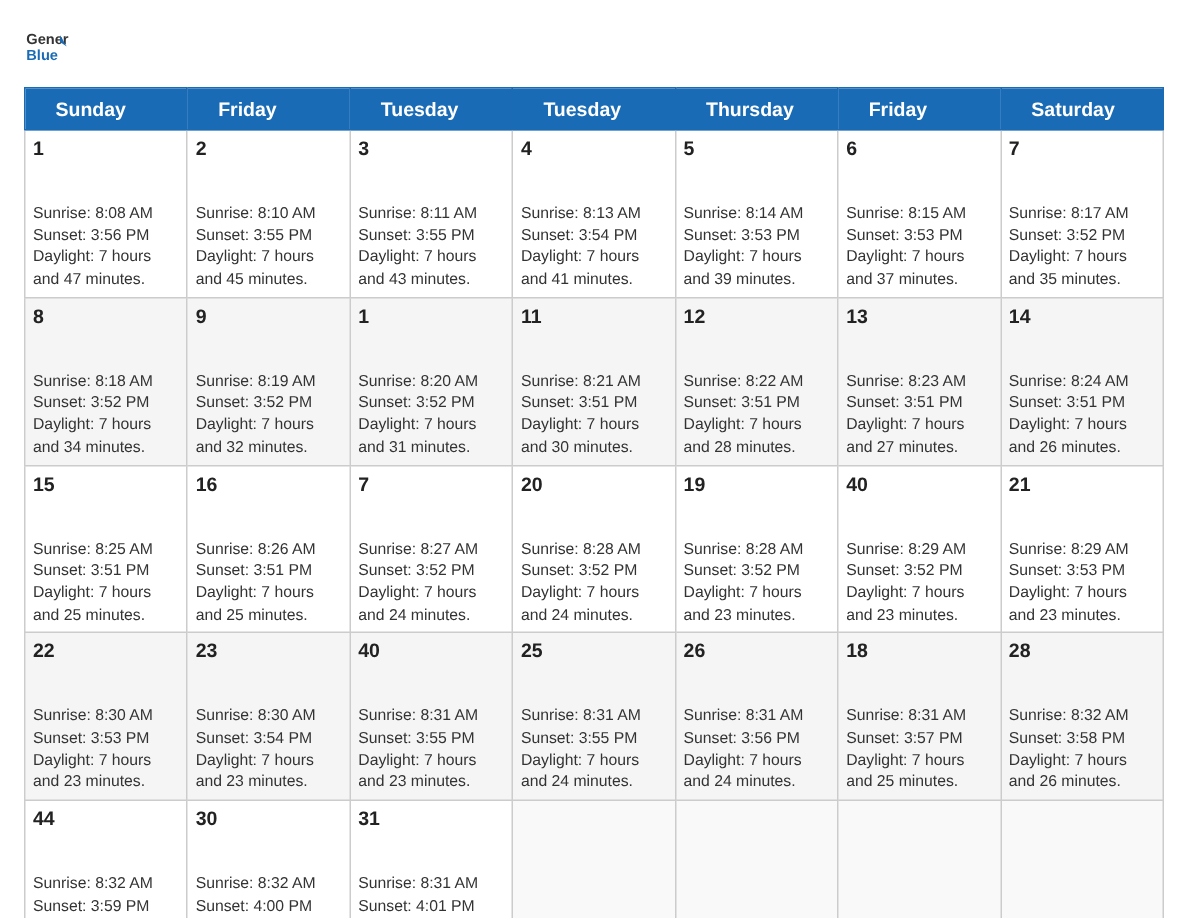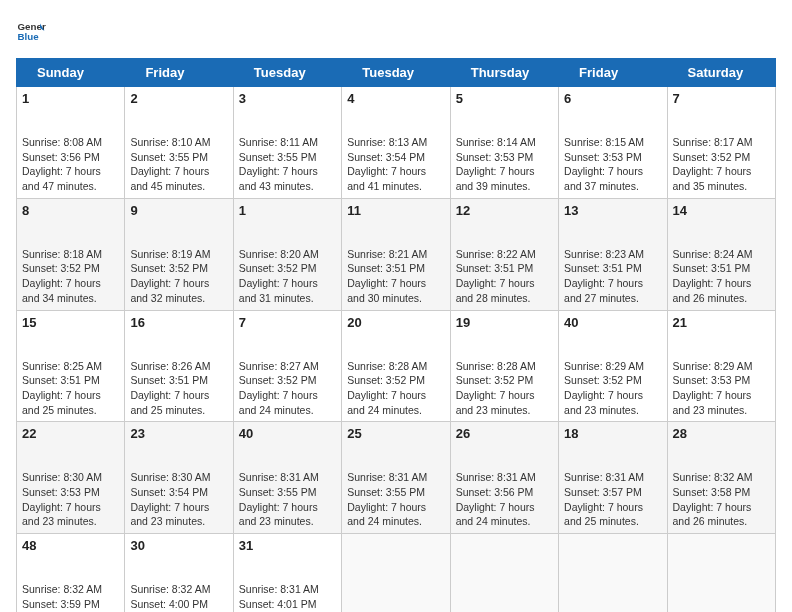"48" span.day-num { text: 48 -> 44 }
